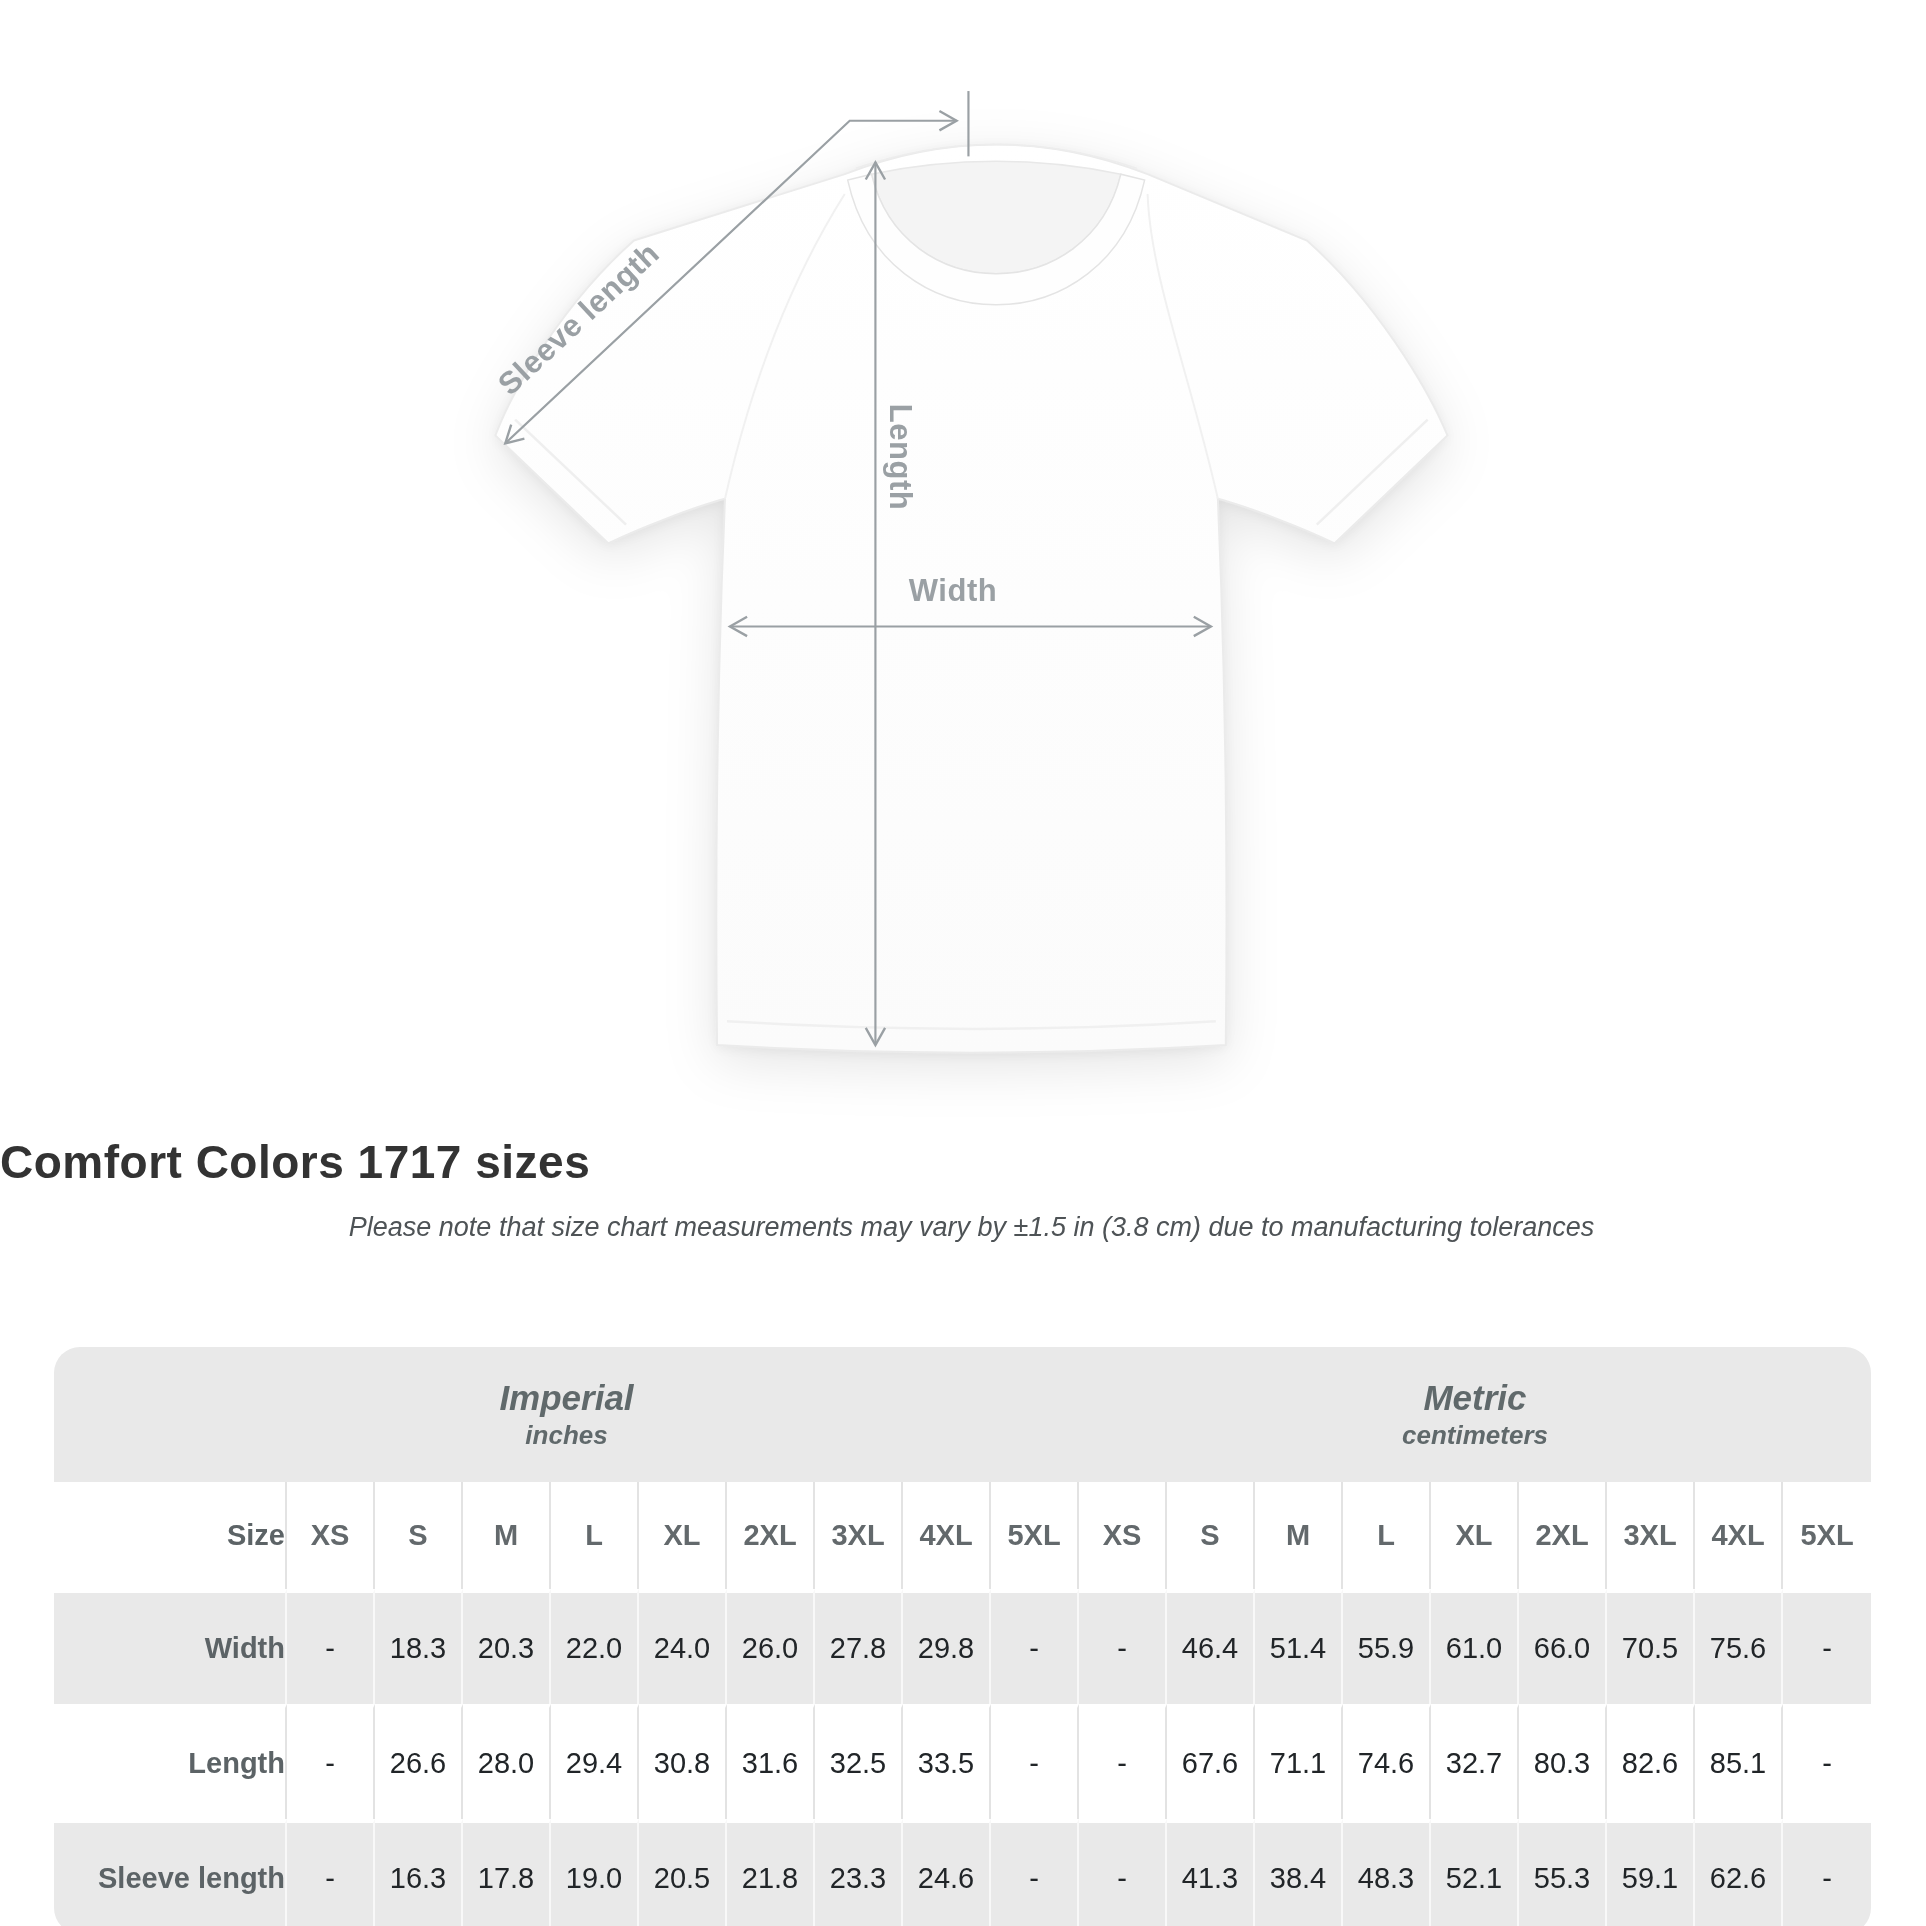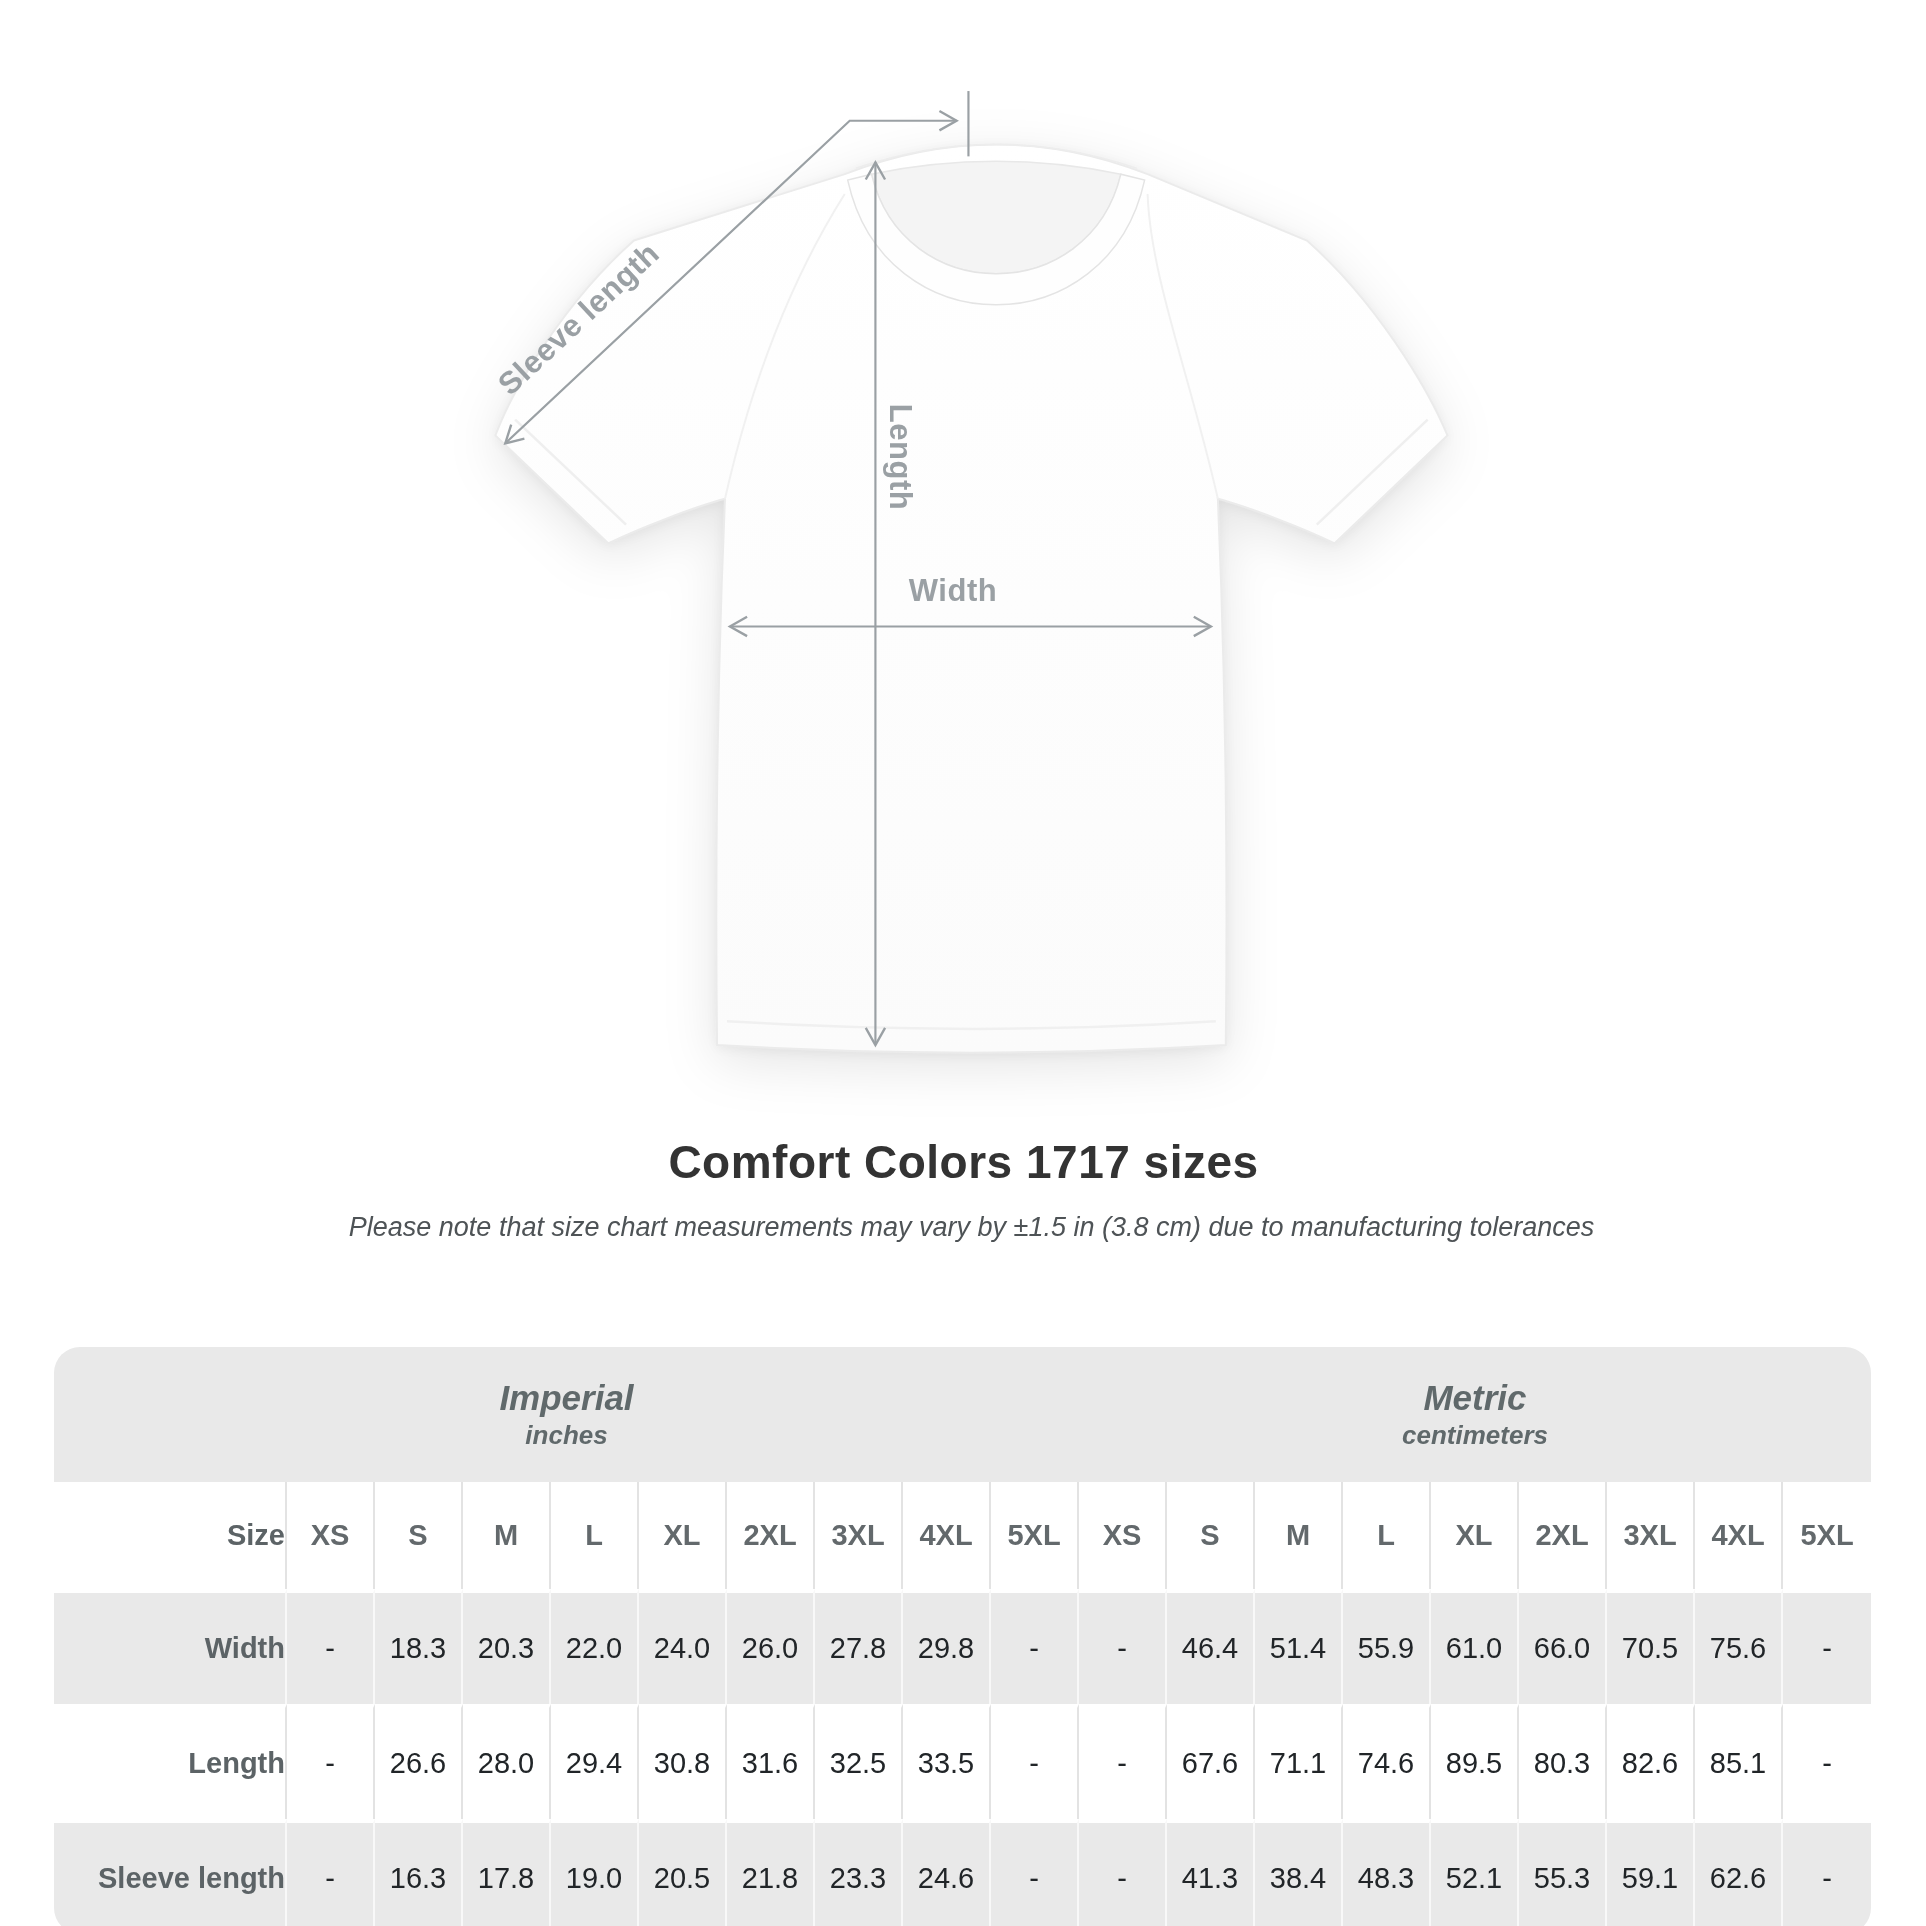"Comfort Colors 1717 sizes" .title { text-align: center -> left }
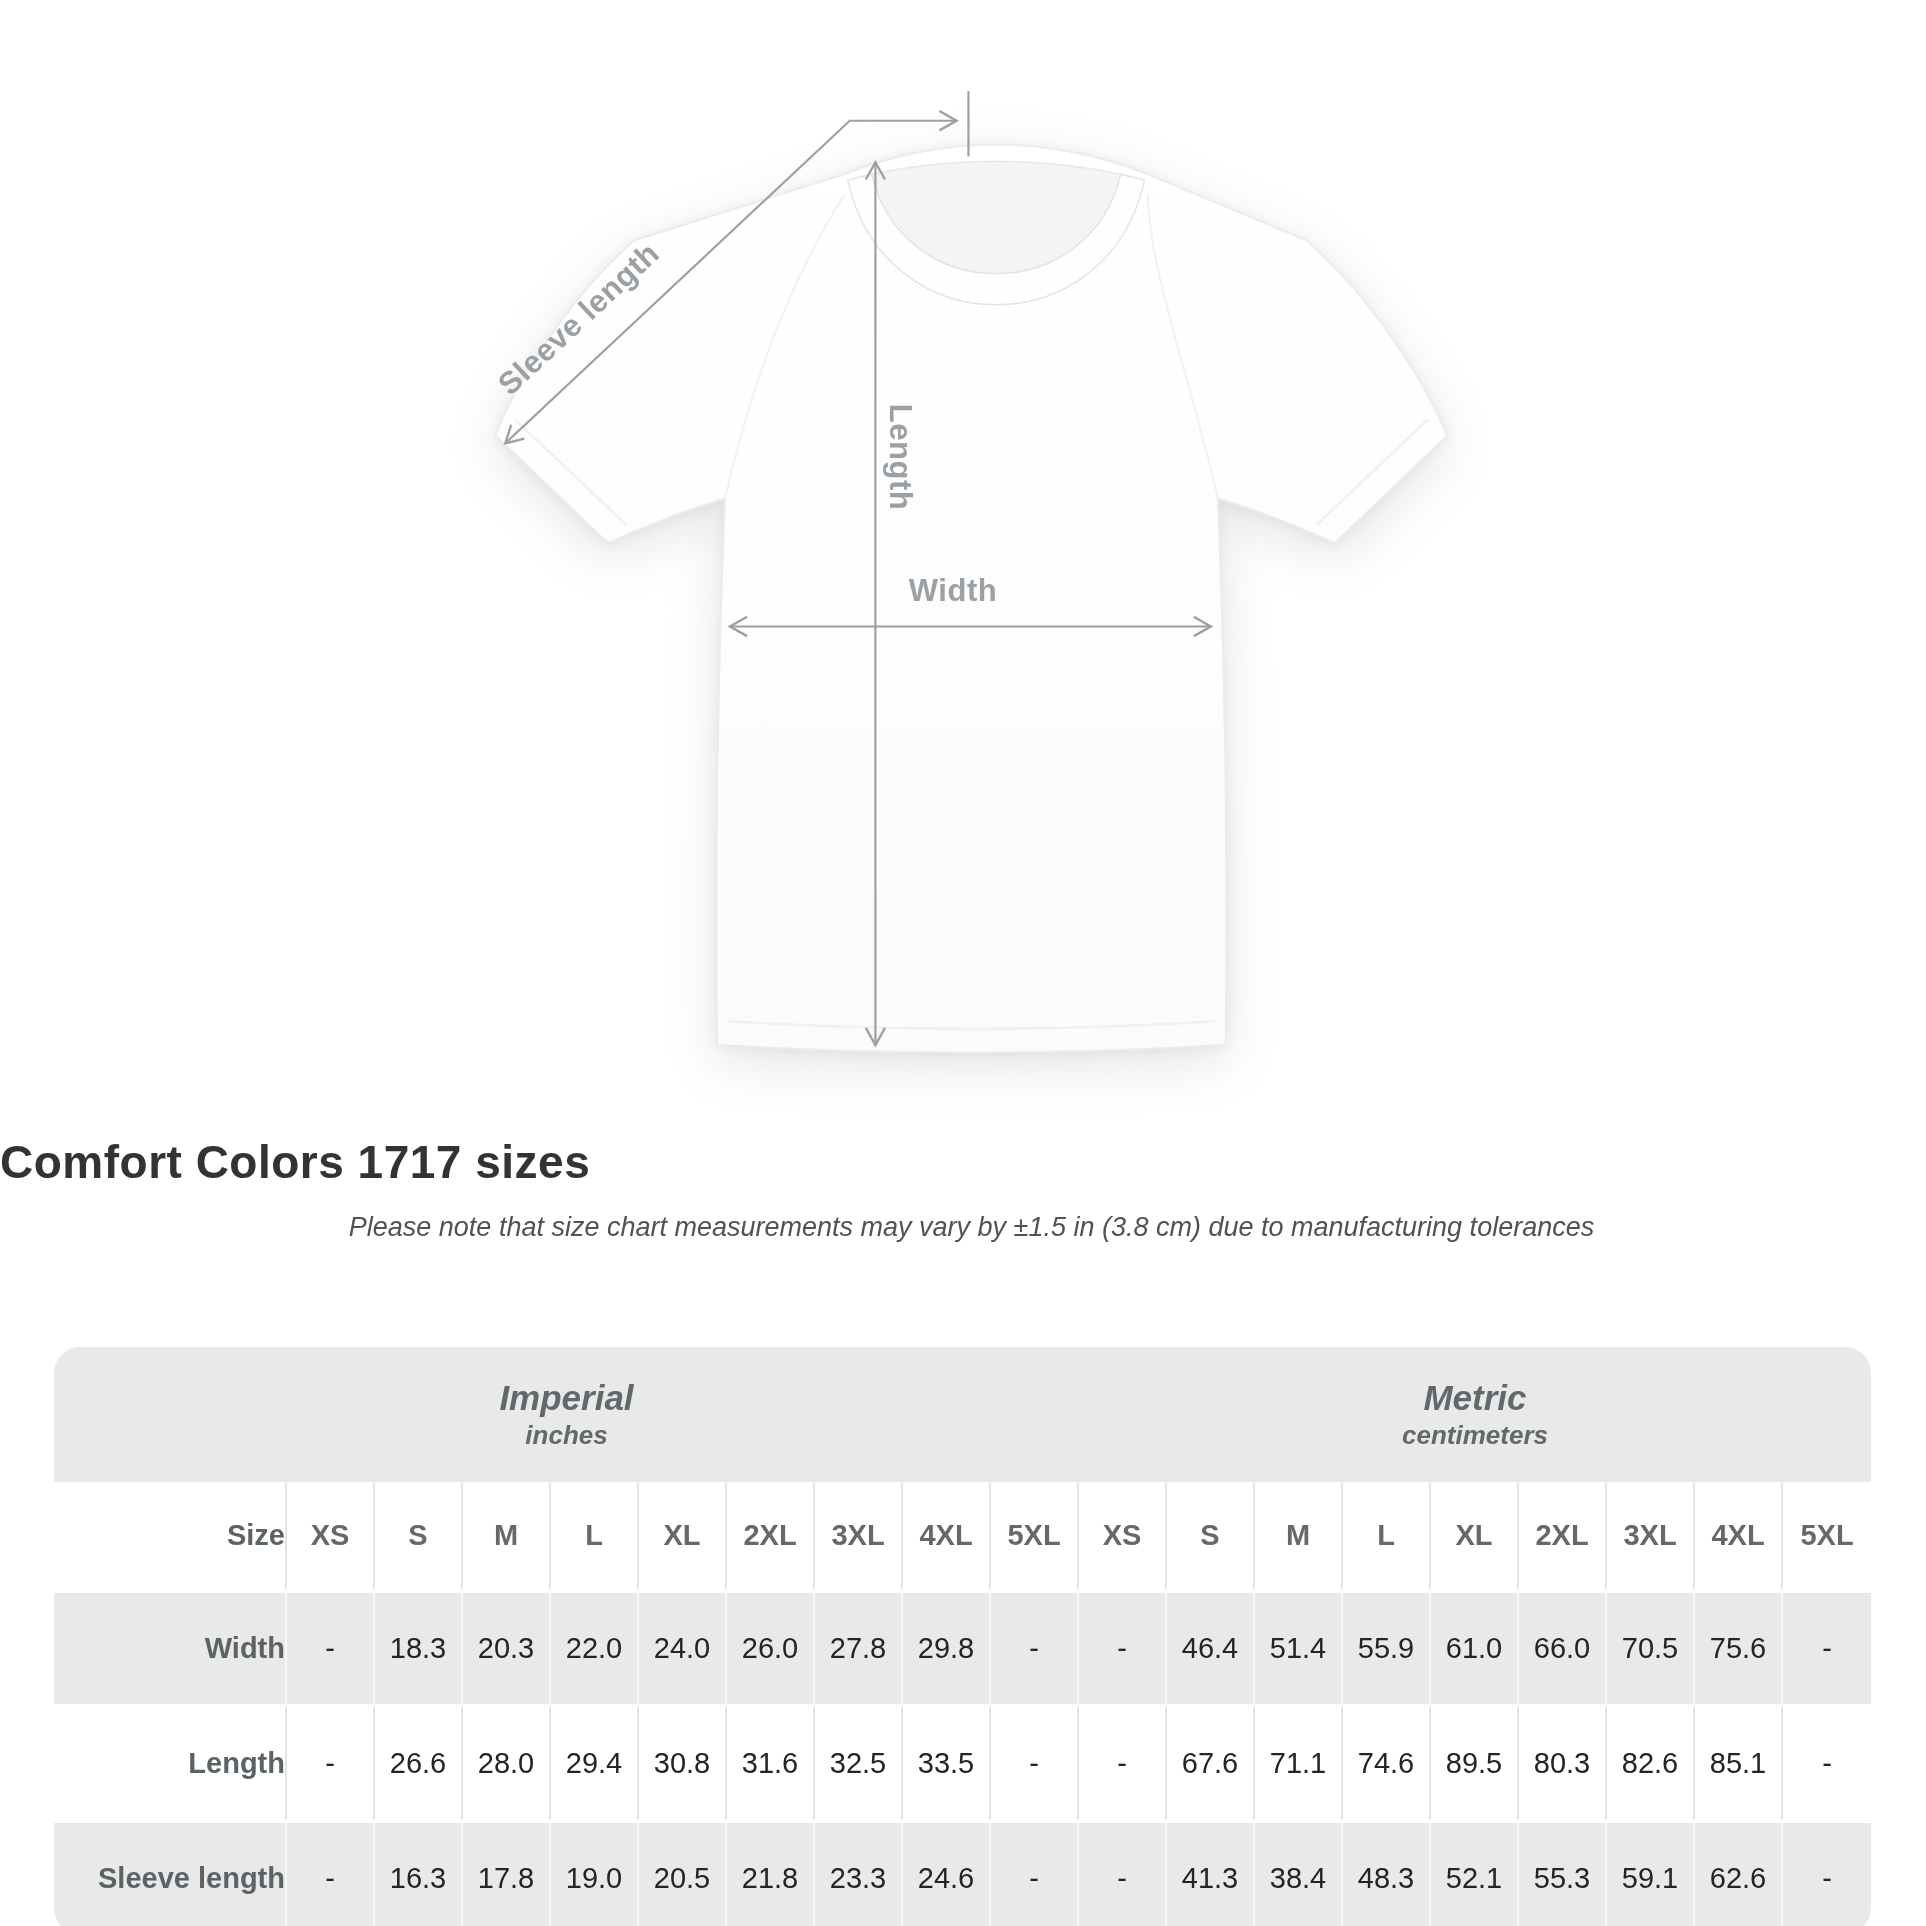"89.5" td.value-cell { text: 89.5 -> 32.7 }
